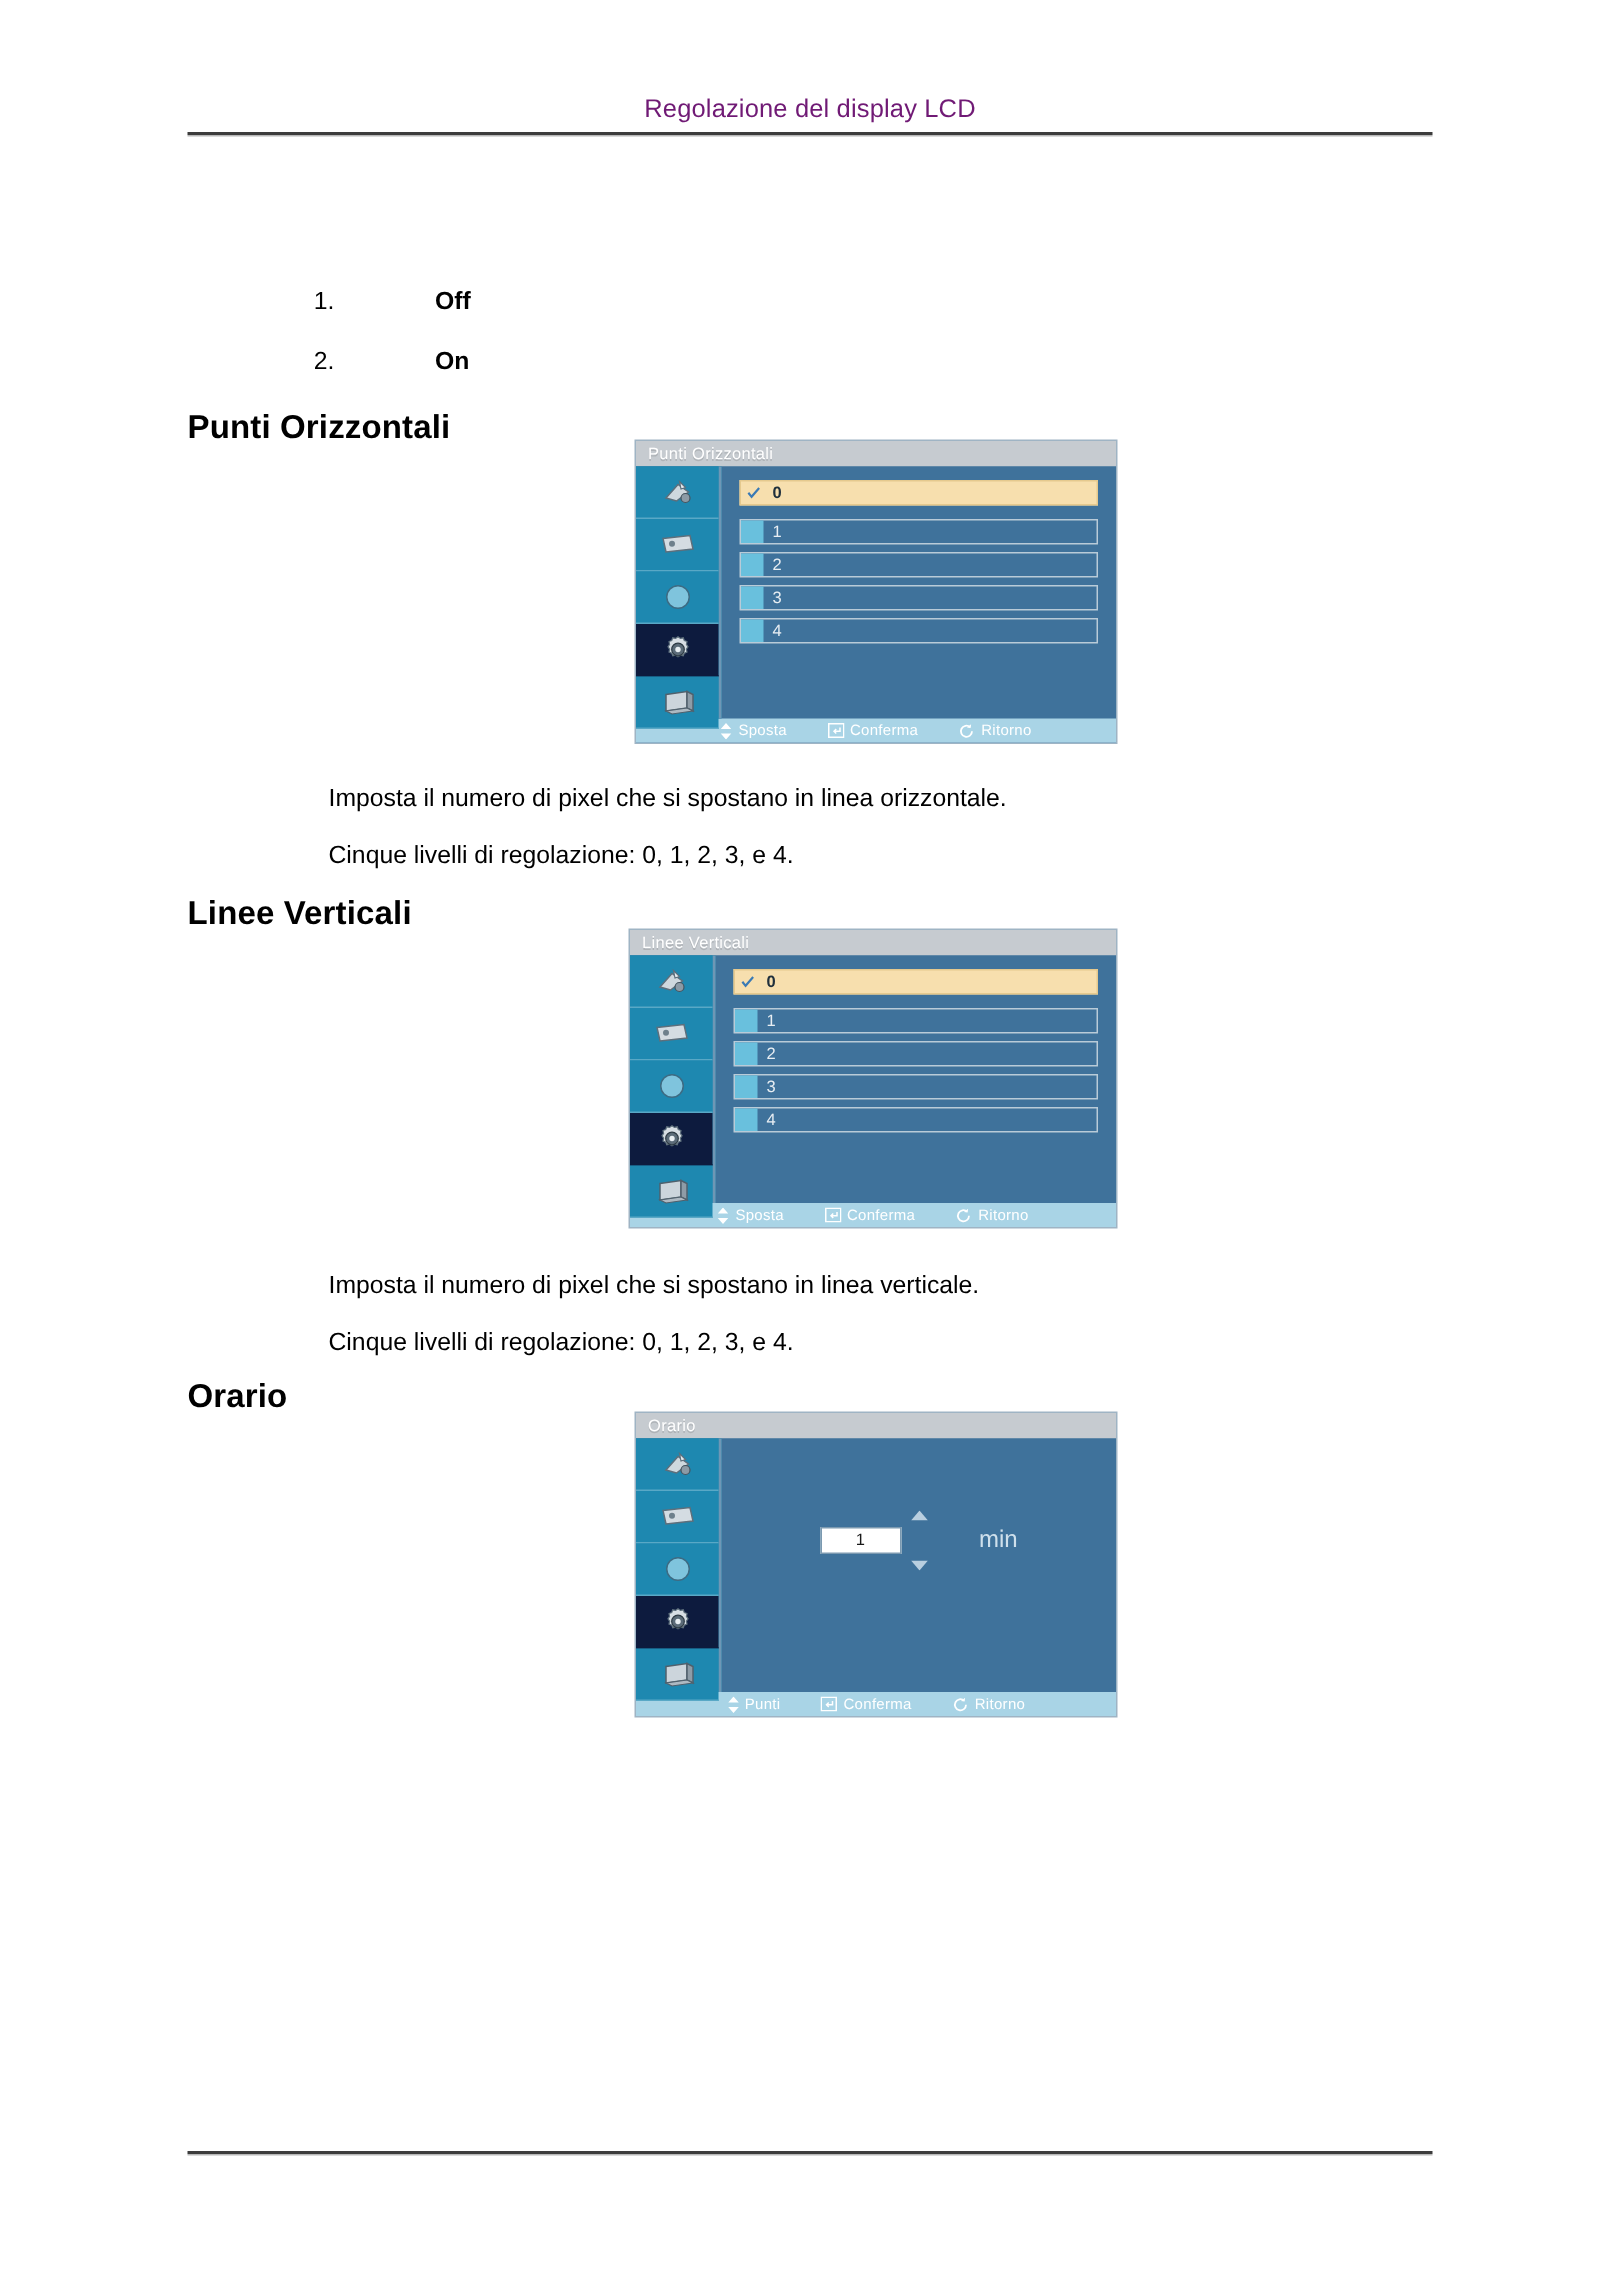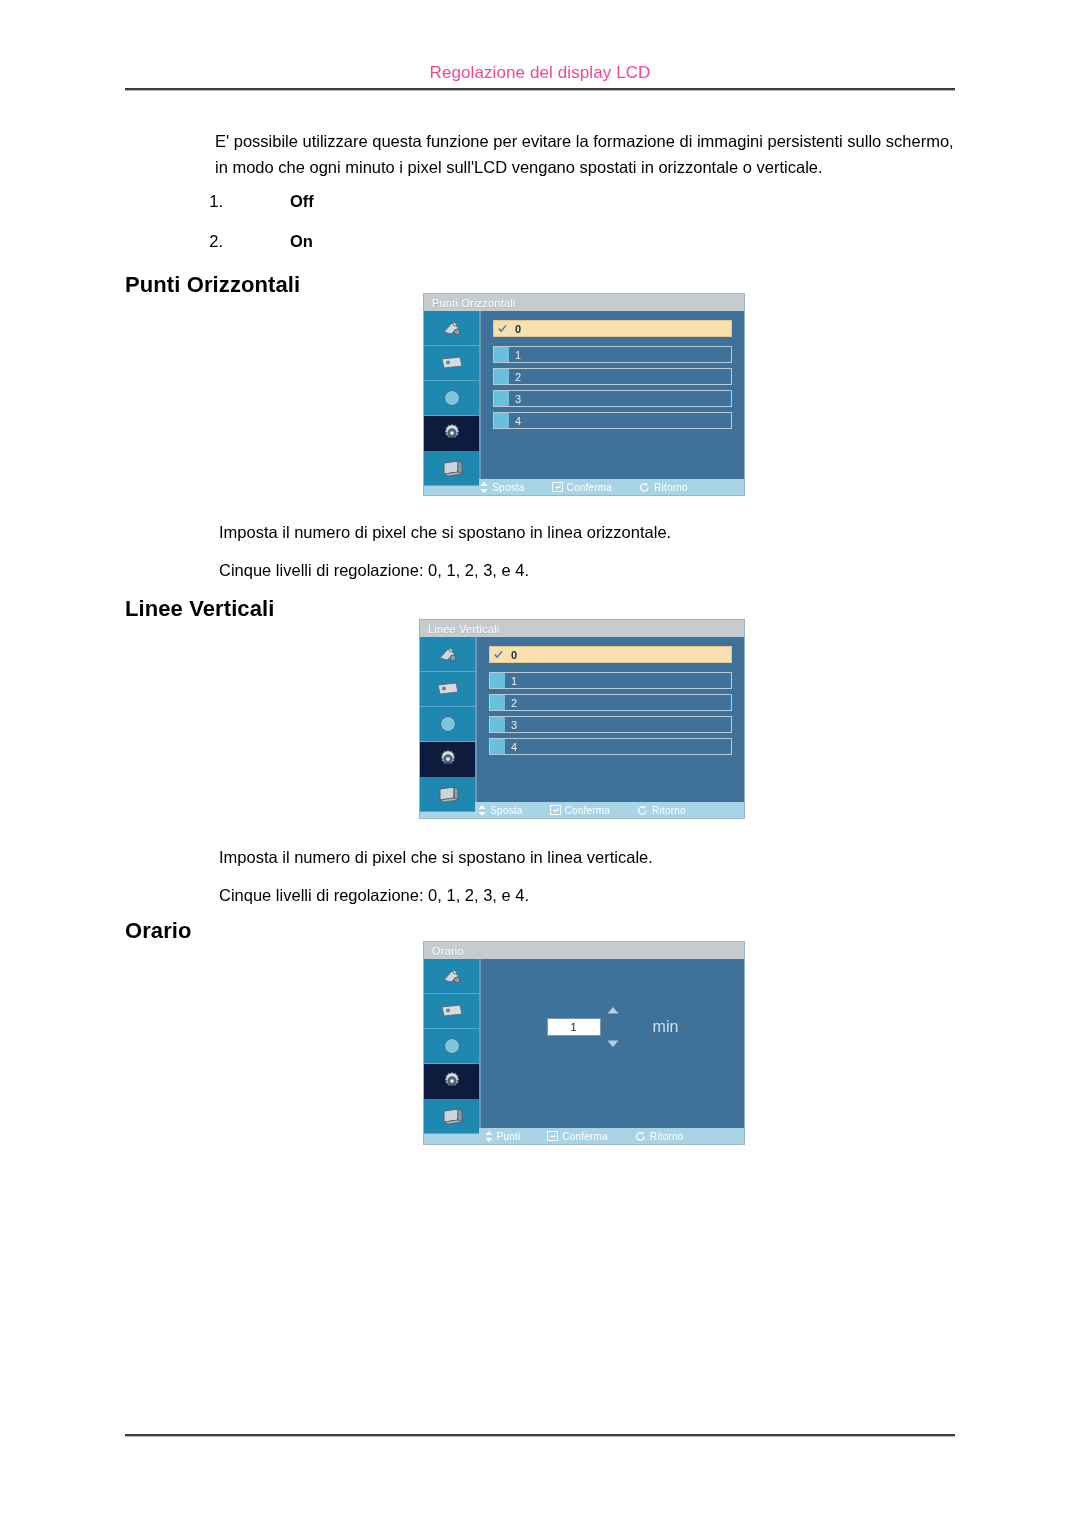"Regolazione del display LCD" .page-header { color: #ec4899 -> #701a75 }
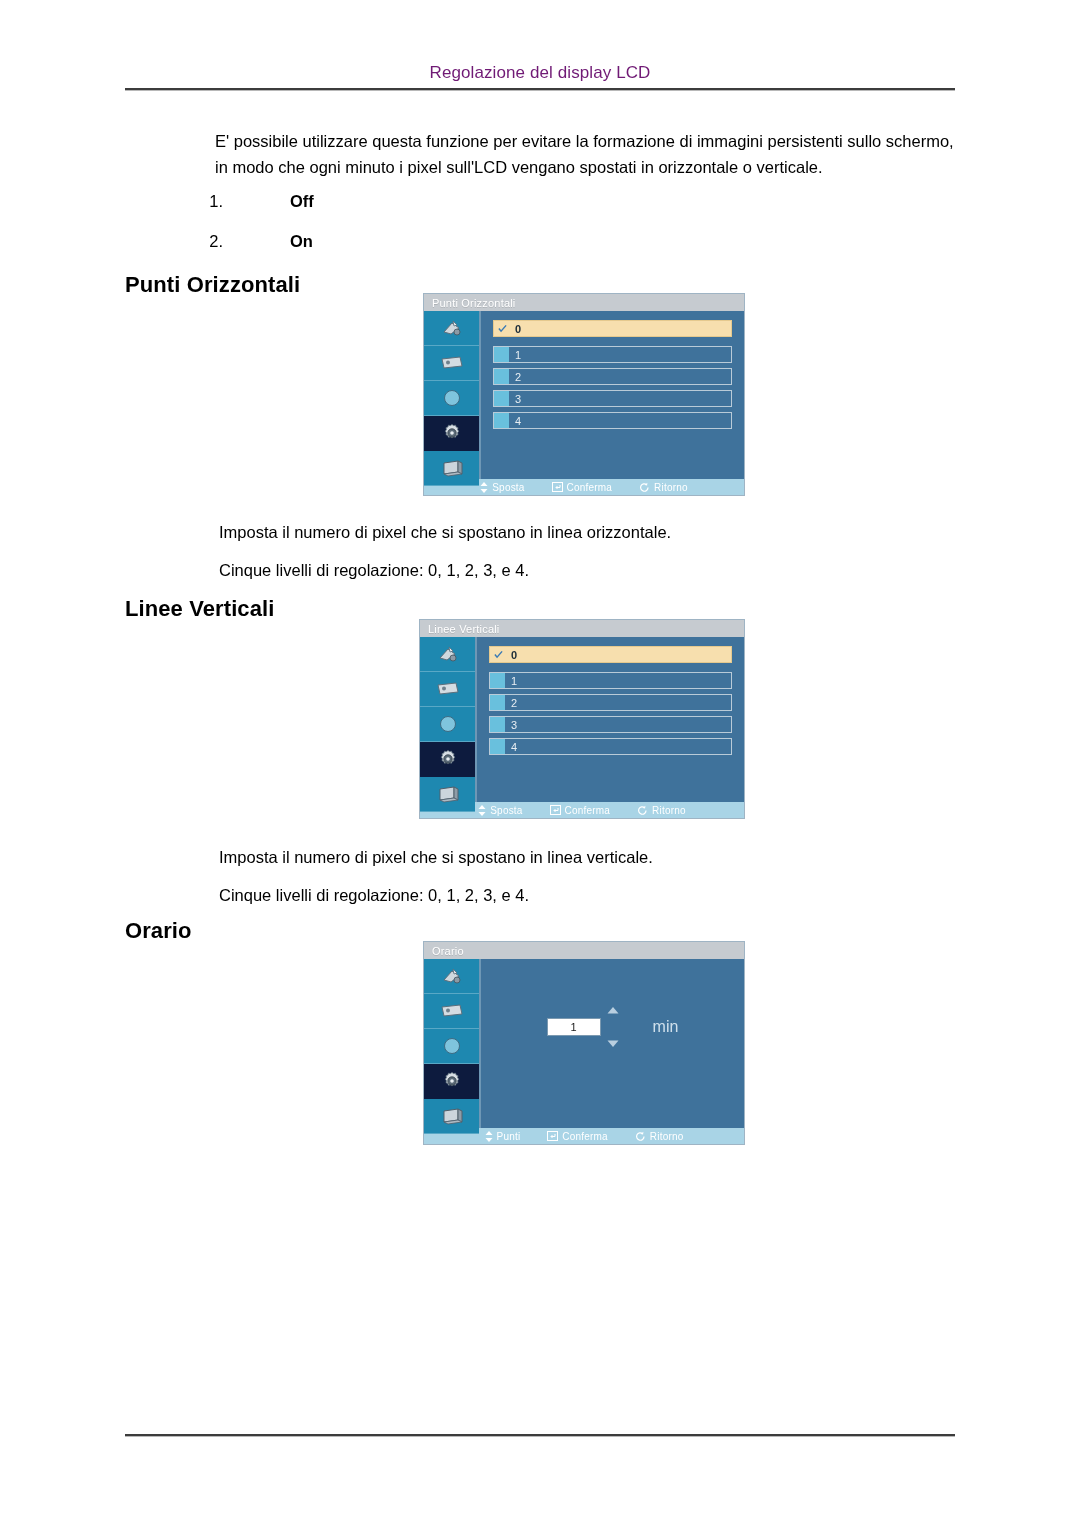"E' possibile utilizzare questa funzione" div.intro { html: <div>E' possibile utilizzare questa funzione per evitare la formazione di immagini persistenti sullo schermo, in modo che ogni minuto i pixel sull'LCD vengano spostati in orizzontale o verticale.</div> -> none }
